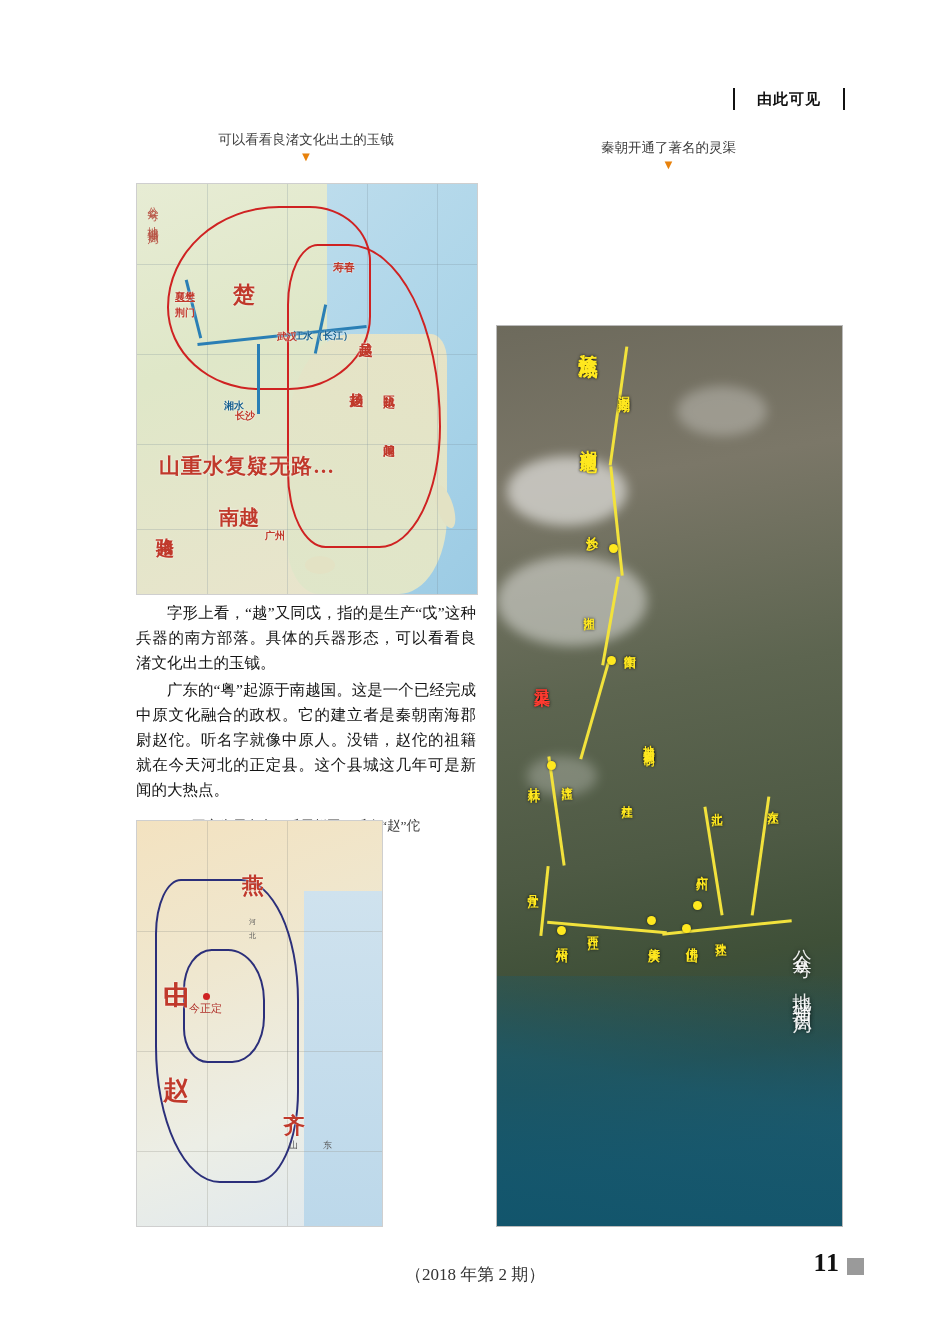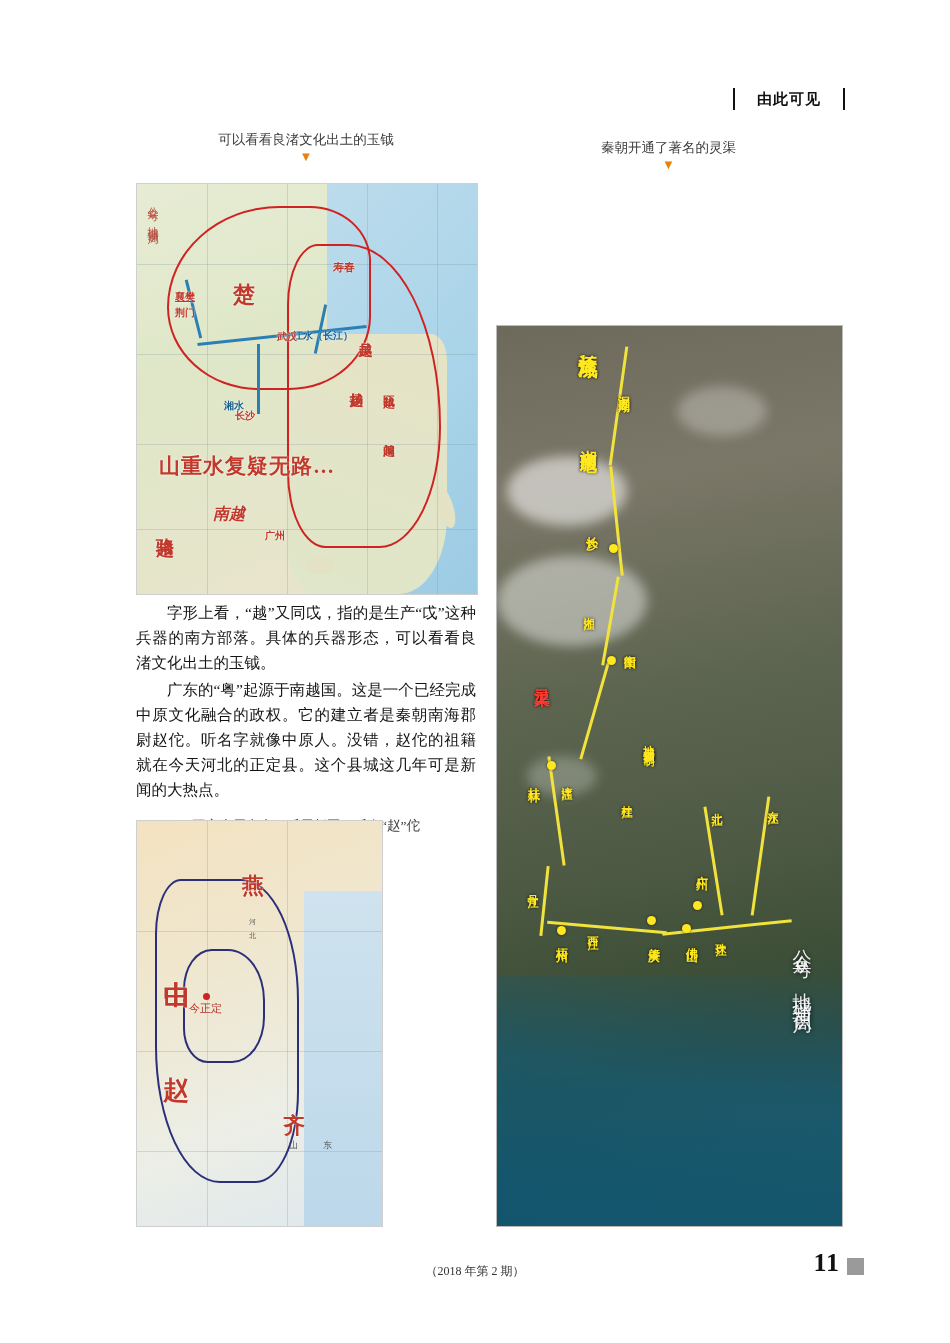"南越" div.m-label { font-size: 16px -> 20px; font-style: italic -> none; left: 76px -> 82px }
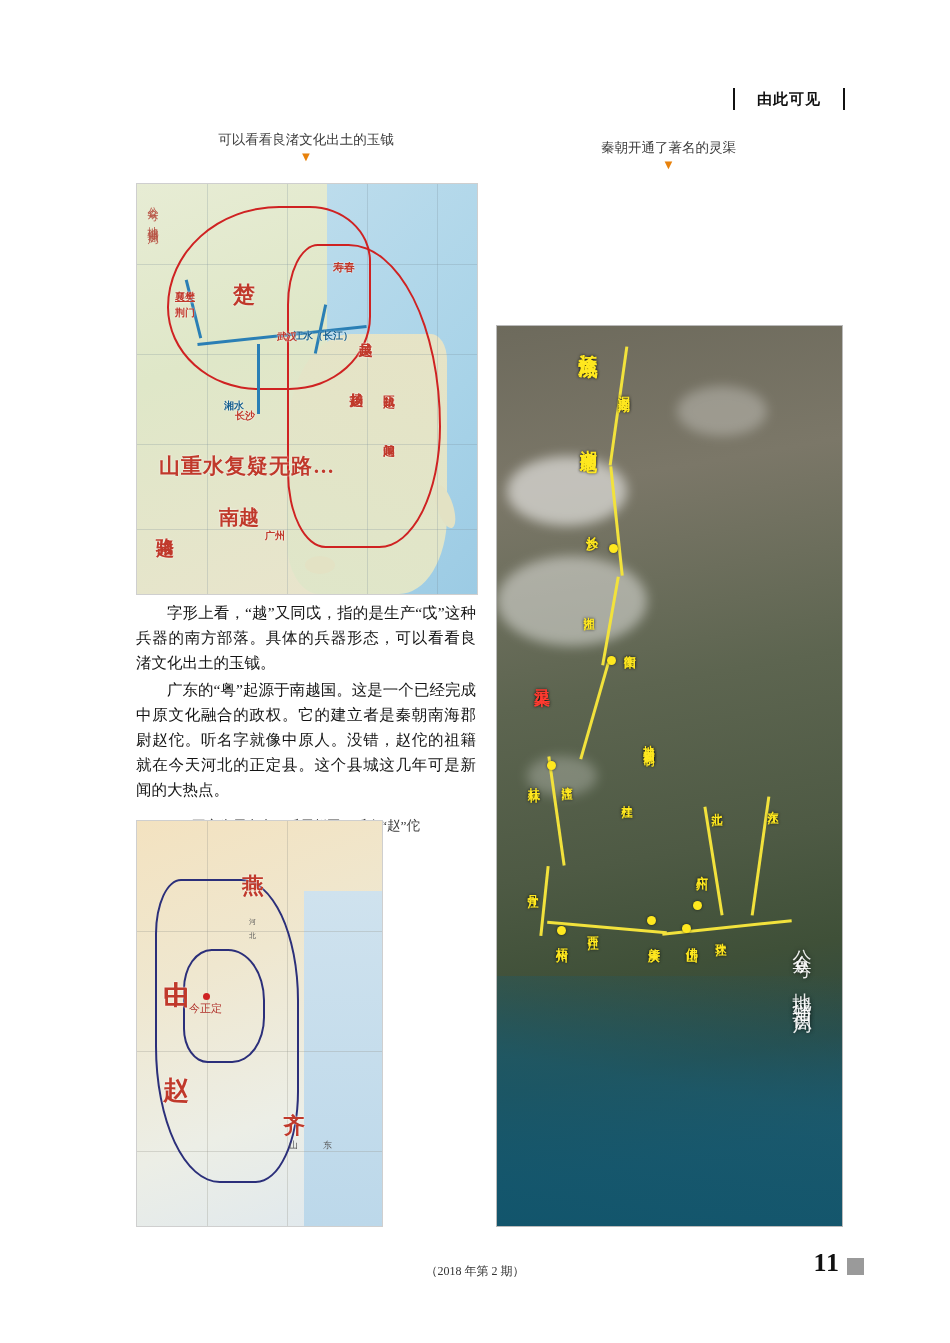"（2018 年第 2 期）" .footer-issue { font-size: 12px -> 17px }
